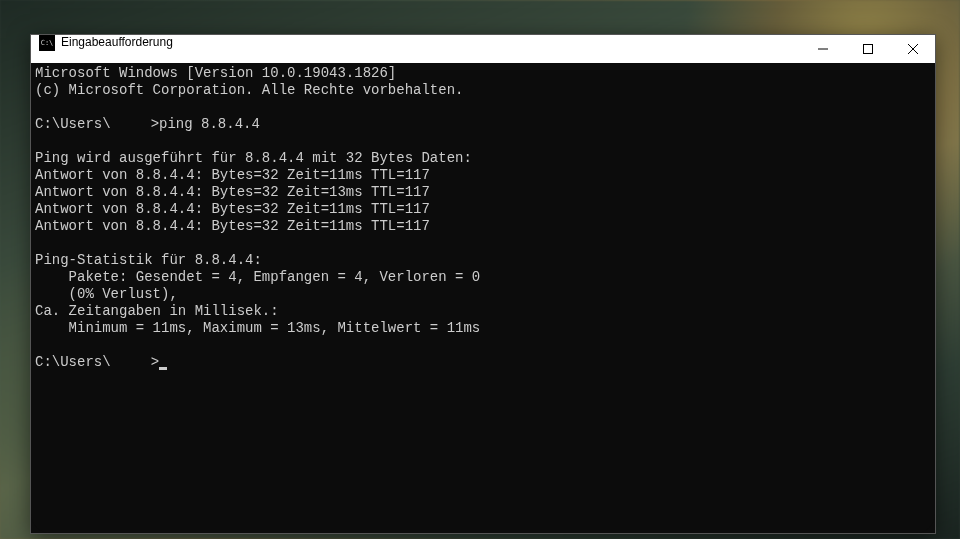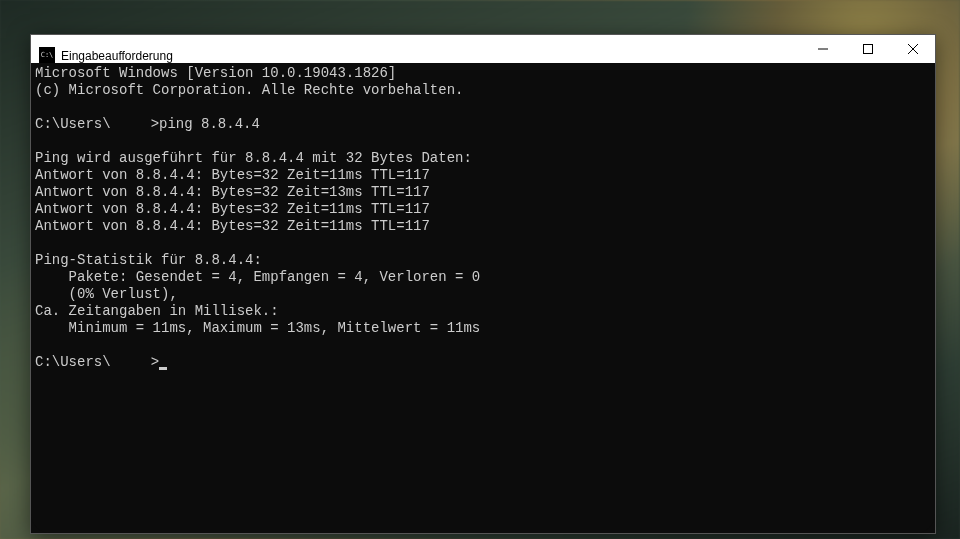"Eingabeaufforderung" .titlebar { align-items: flex-end -> flex-start }
